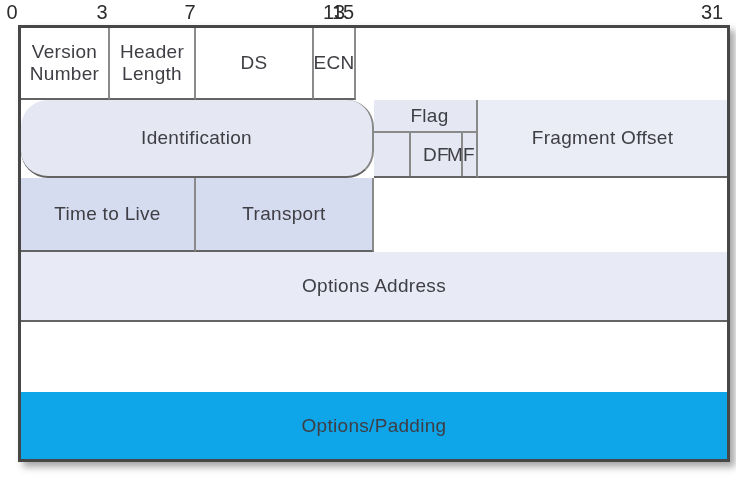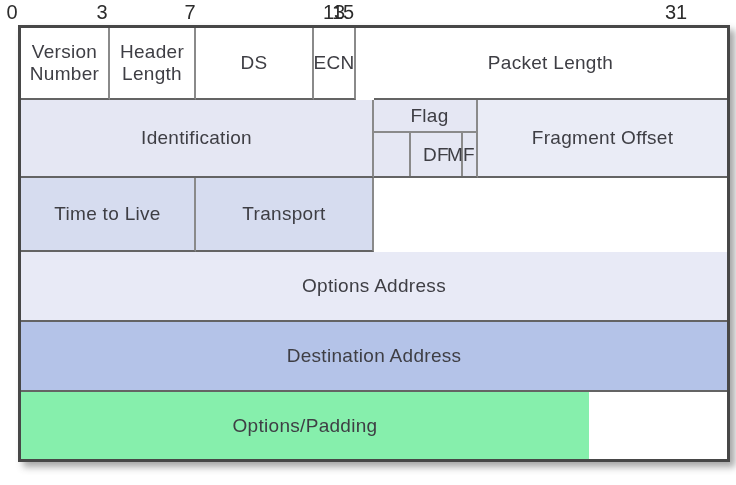"31" div.bit-label { left: 676px -> 712px }
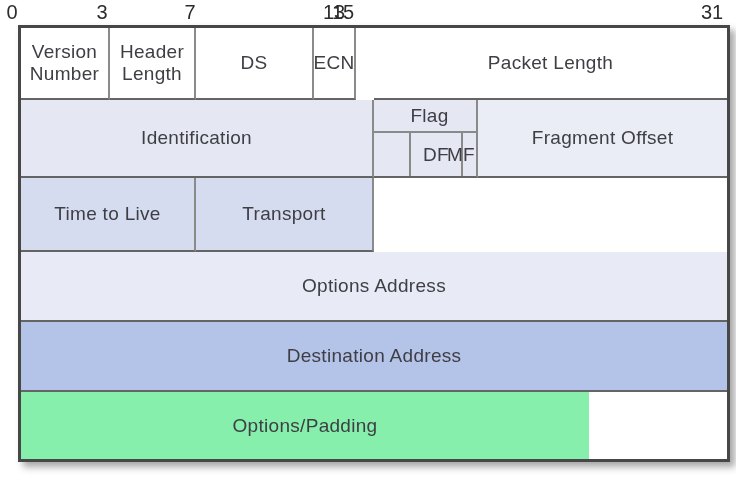"Packet Length" div.cell { html: <div>Packet Length</div> -> none }
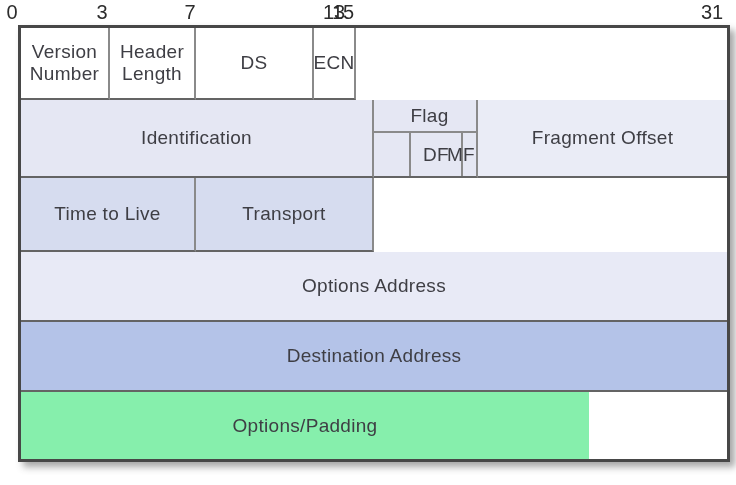"Identification" .c-ident { border-radius: none -> 27px }
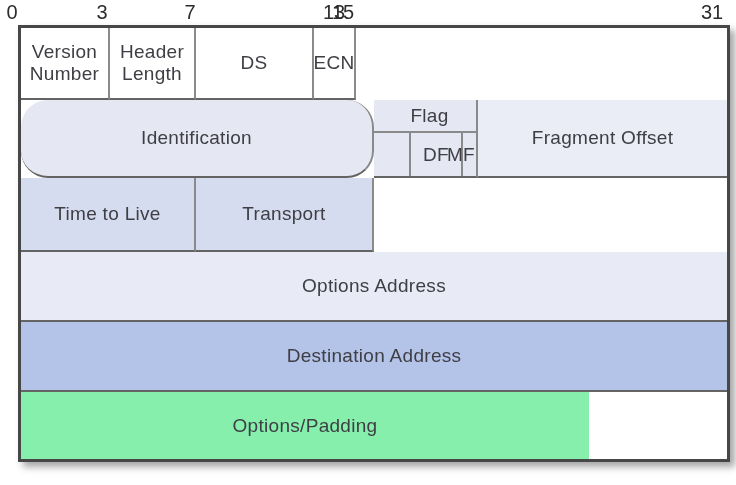"Destination Address" div.cell { html: <div>Destination Address</div> -> none }
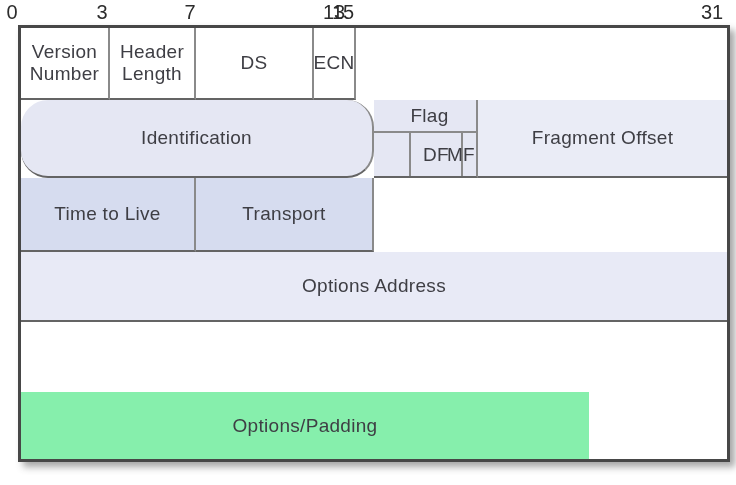"Options/Padding" .r6 { background: #86efac -> #0ea5e9; width: 568px -> 706px }
